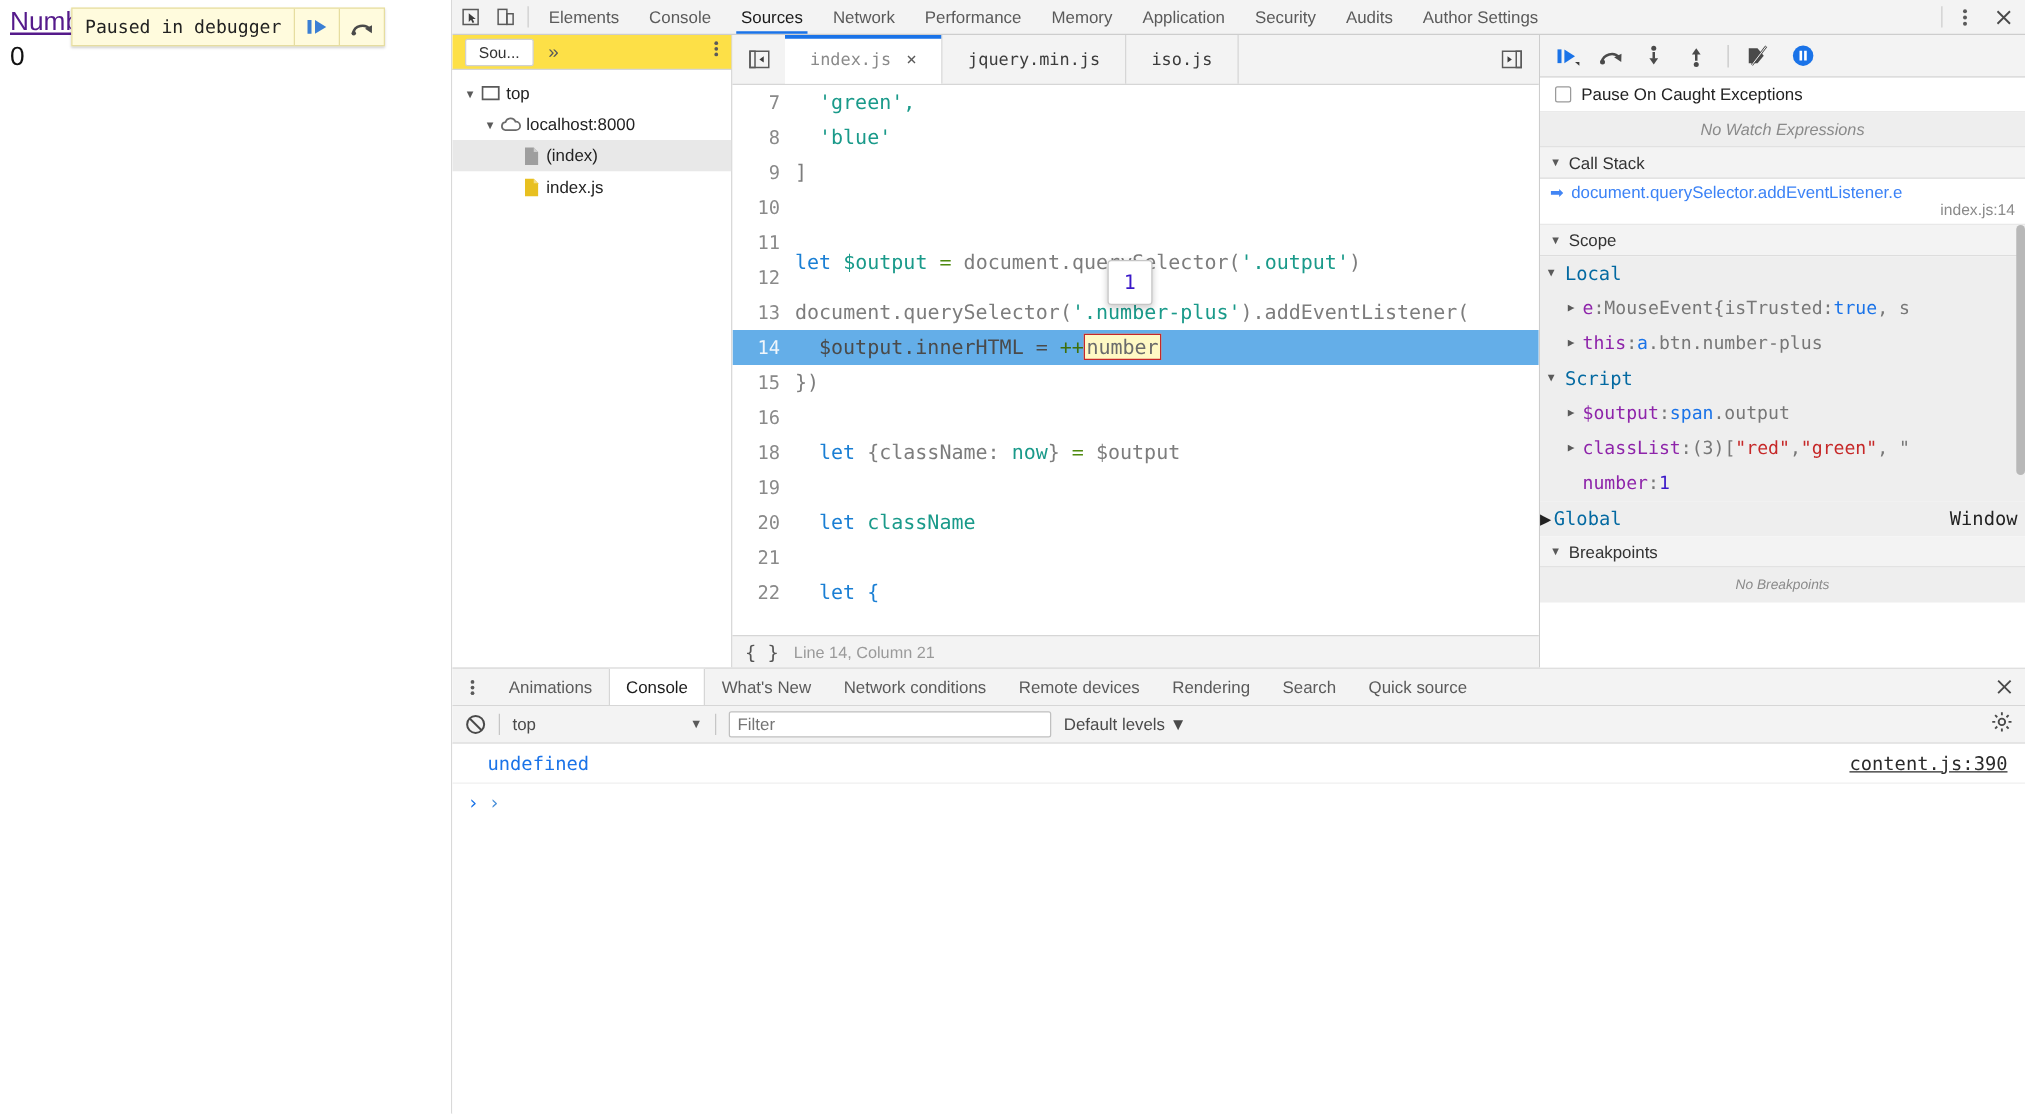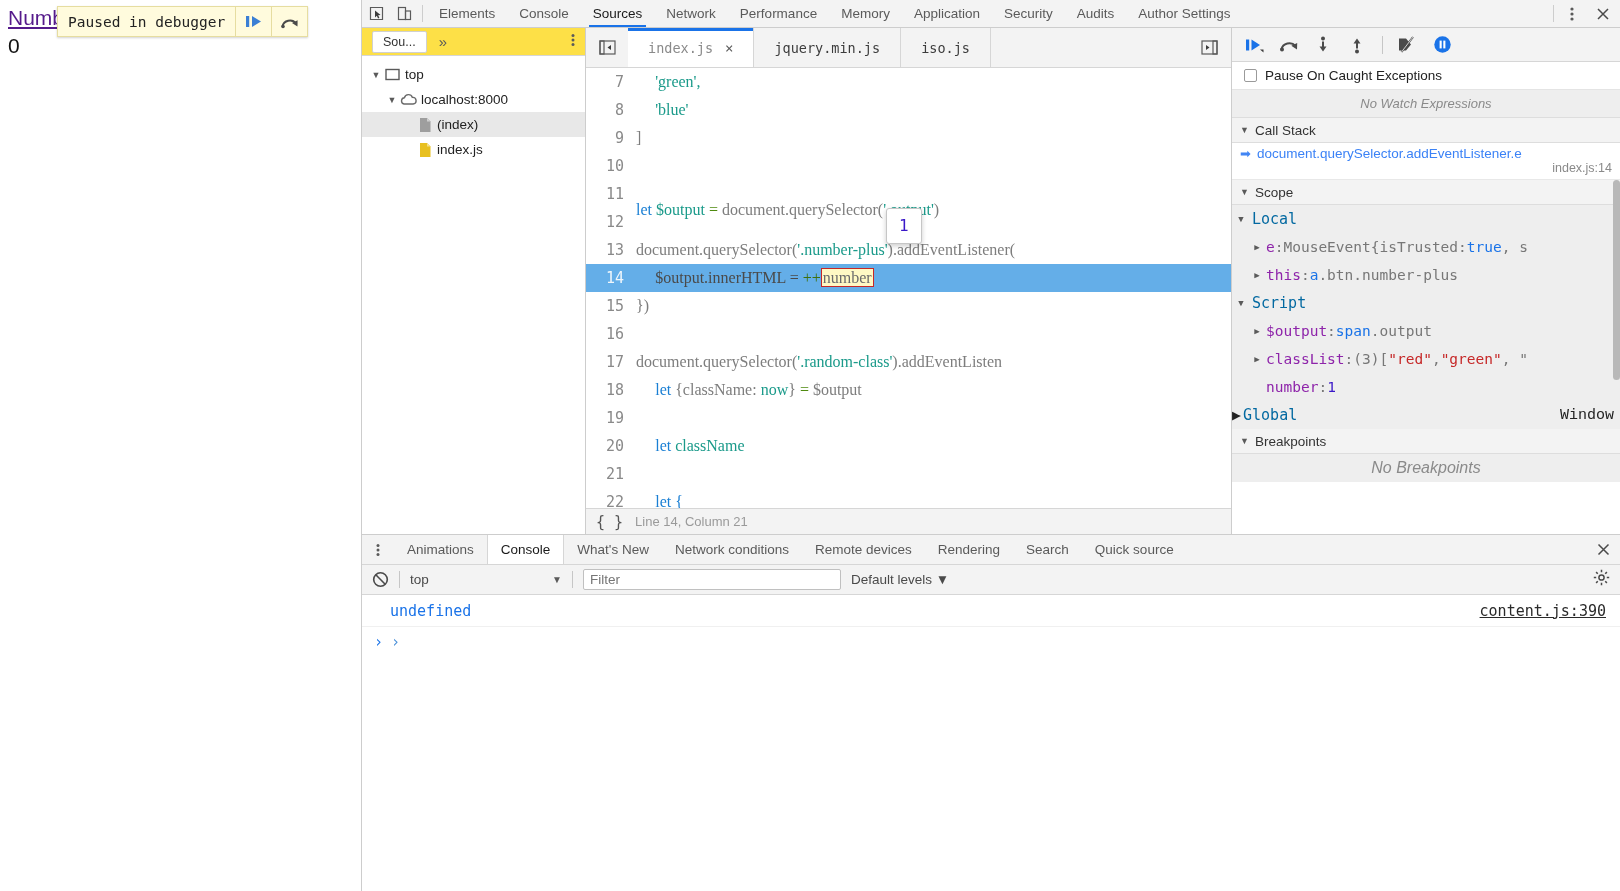"'green'," .ctext { font-family: Liberation Serif, serif -> none }
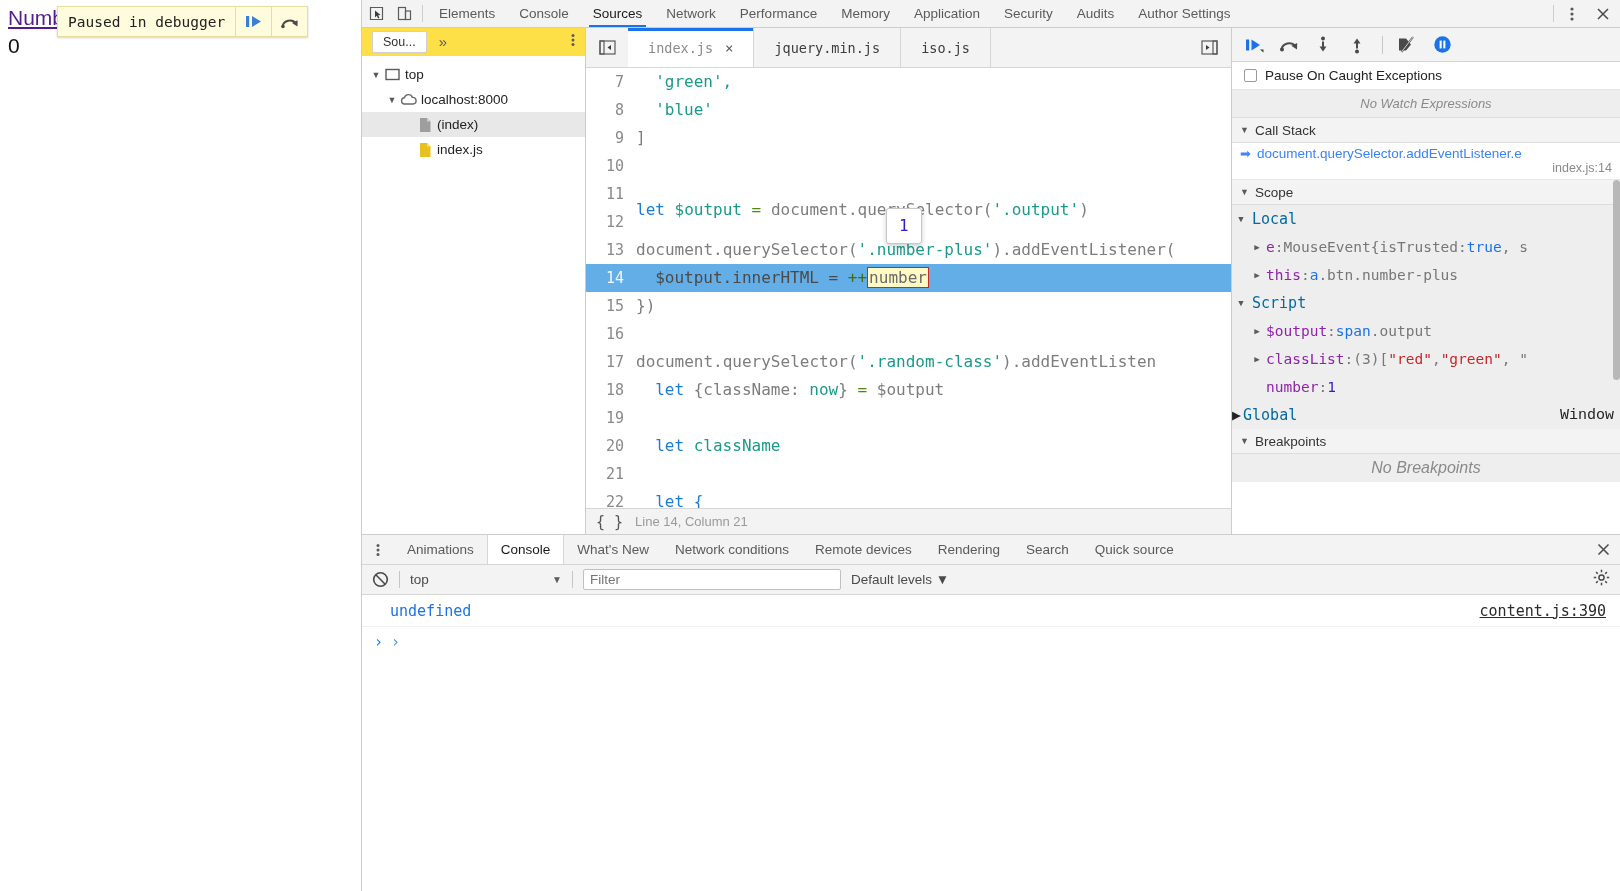"17" div.cline { html: <div> <span>17</span> <span><span>document.querySelector(</span><span>'.random-class'</span><span>).addEventListen</span></span> </div> -> none }
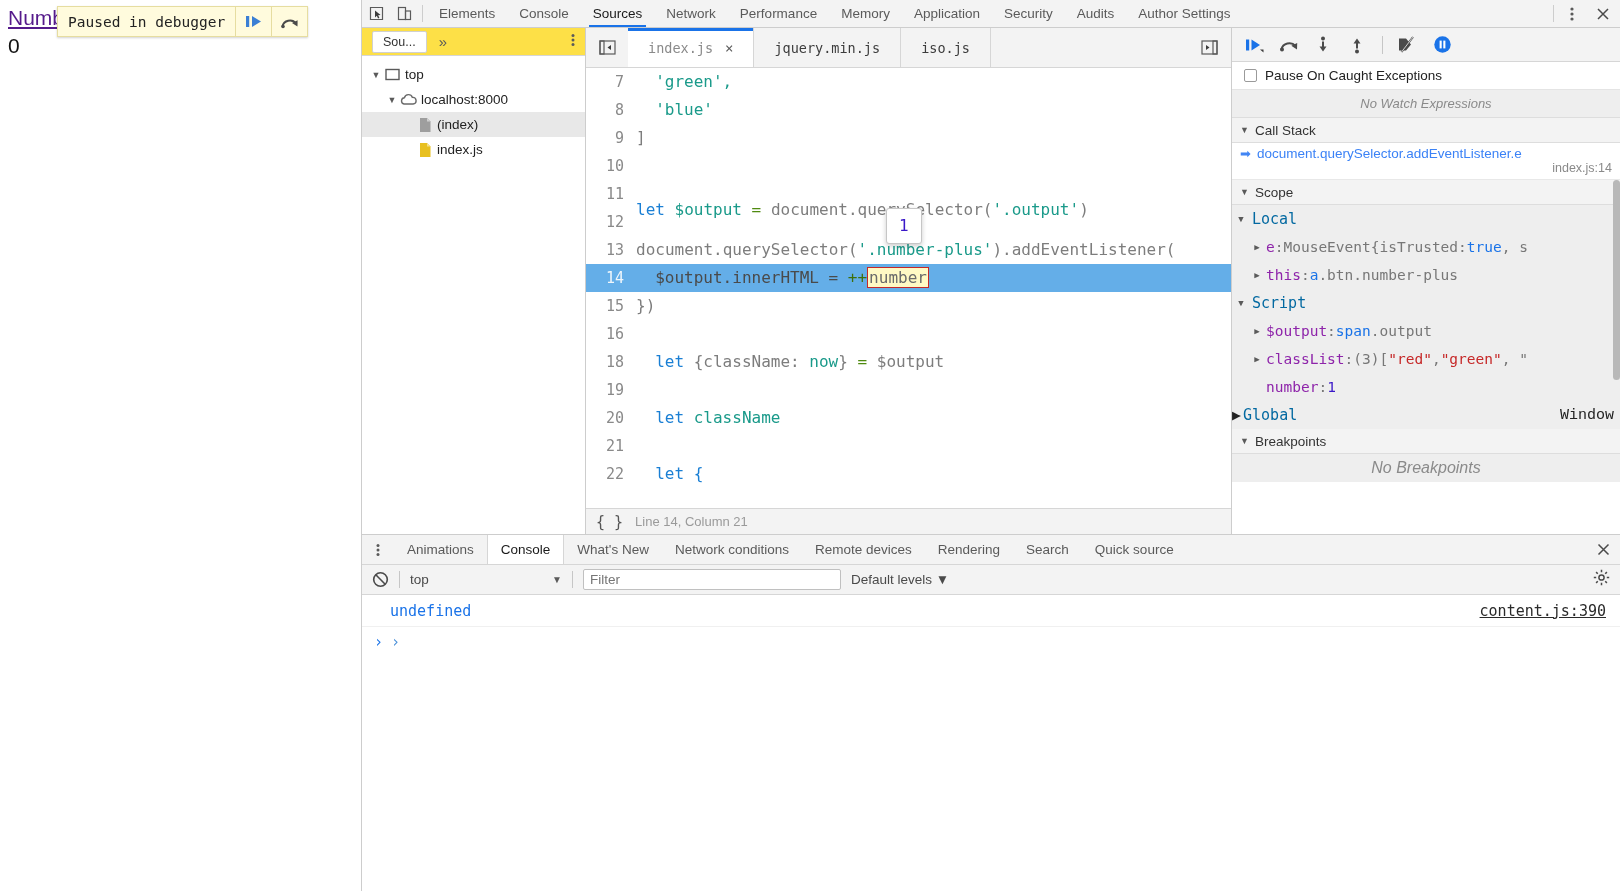"Window" .global-right { font-family: Liberation Mono, monospace -> none }
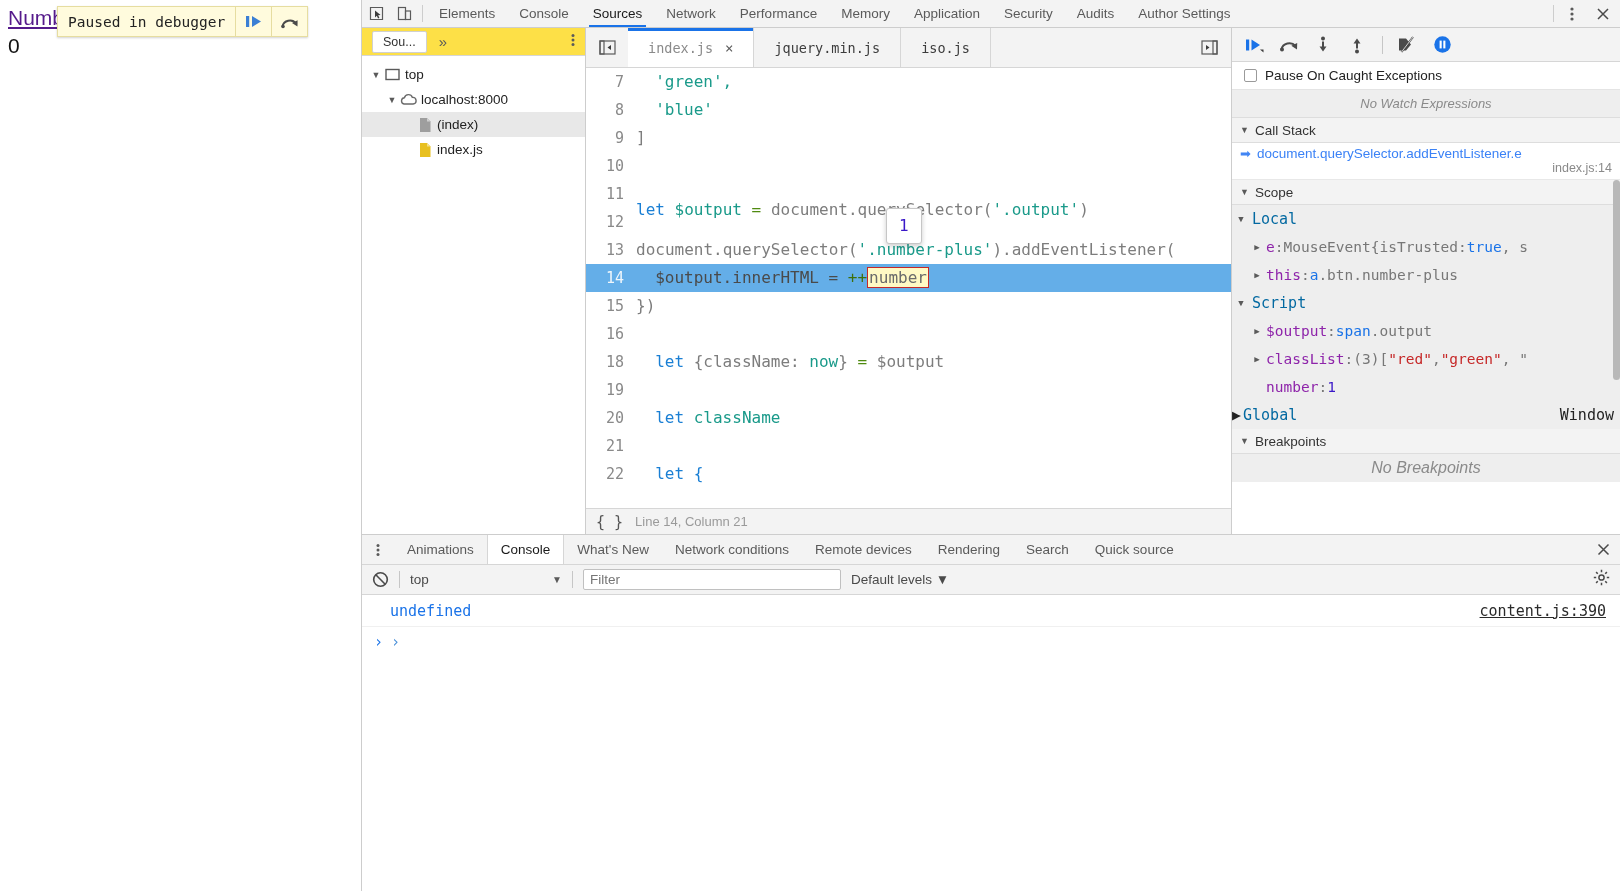"No Breakpoints" .nobp { font-size: 16px -> 11px }
